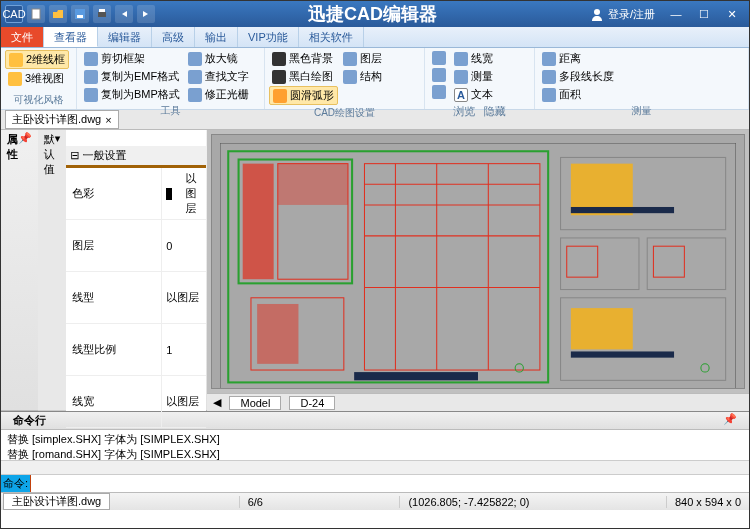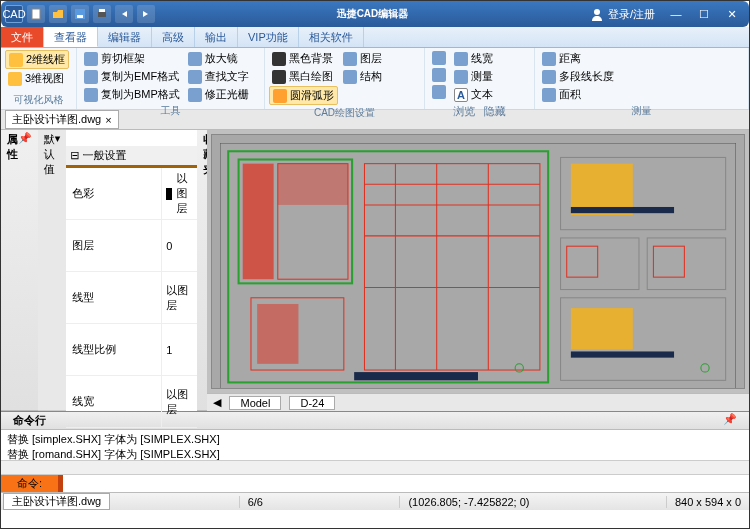"CAD" .titlebar { border-radius: 6px -> none }
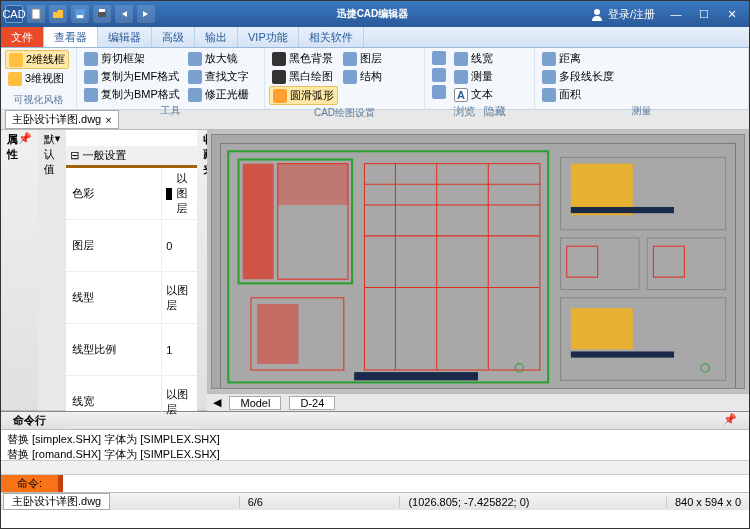"迅捷CAD编辑器" .titlebar .title { font-size: 10px -> 18px }
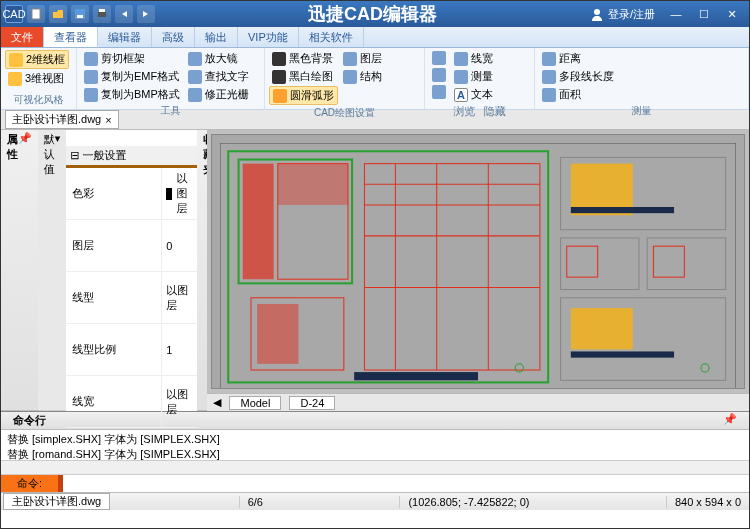"以图层" .prop-row .v { gap: 4px -> 13px }
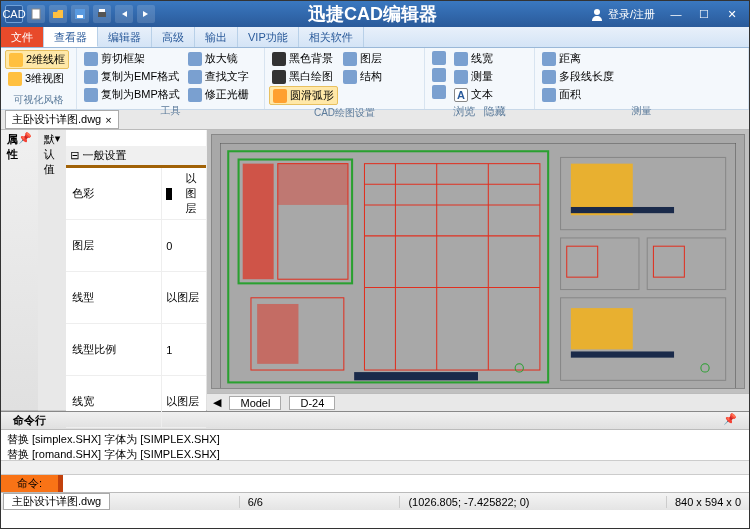"命令:" .cmd-label { background: #f97316 -> #0ea5e9; border-right: 5px solid #c2410c -> 1px solid #c2410c; padding: 1px 16px -> 1px 2px }
